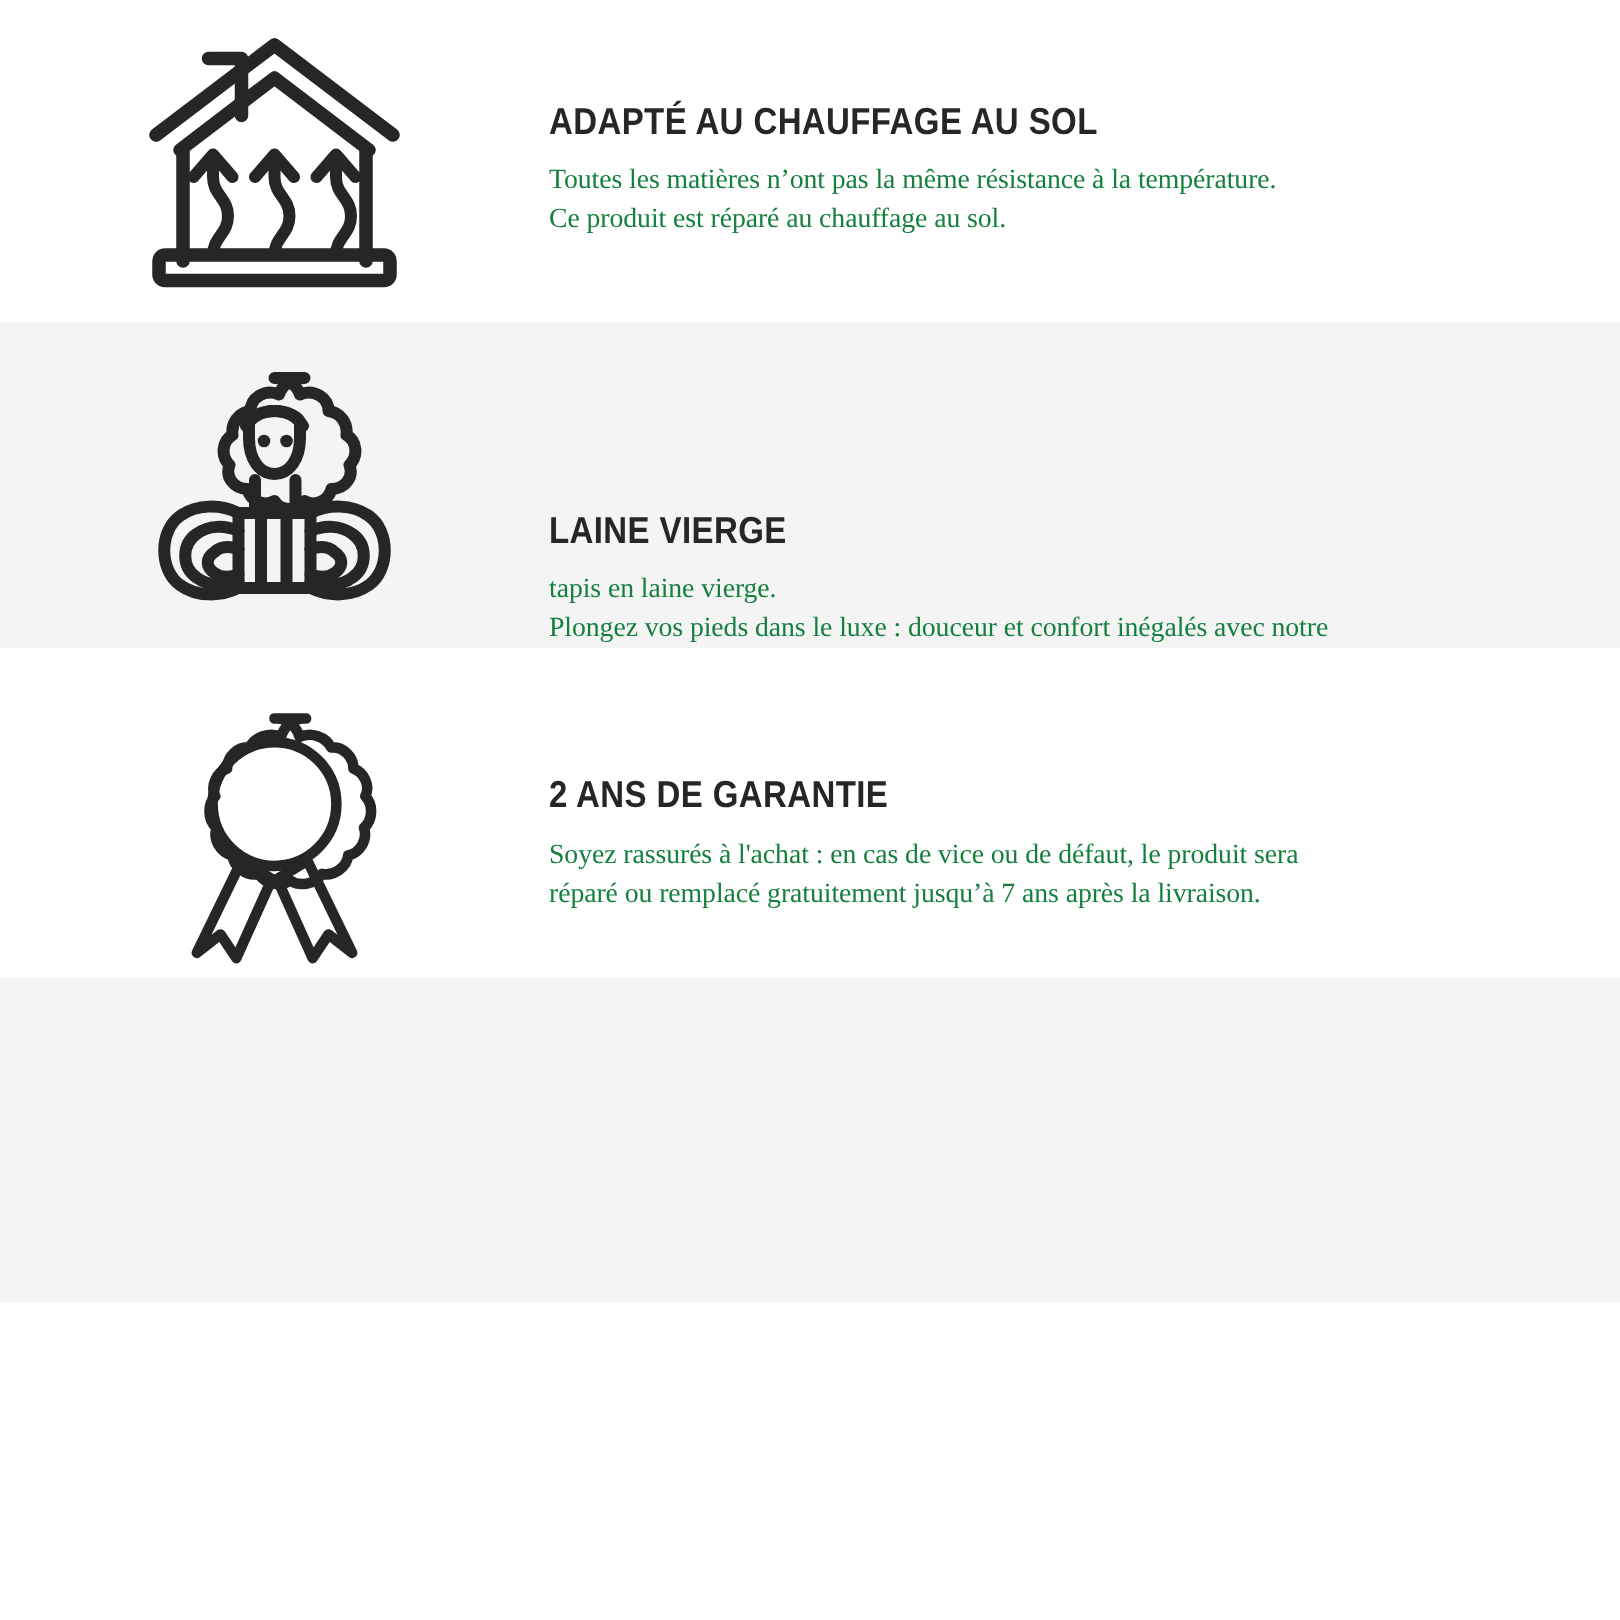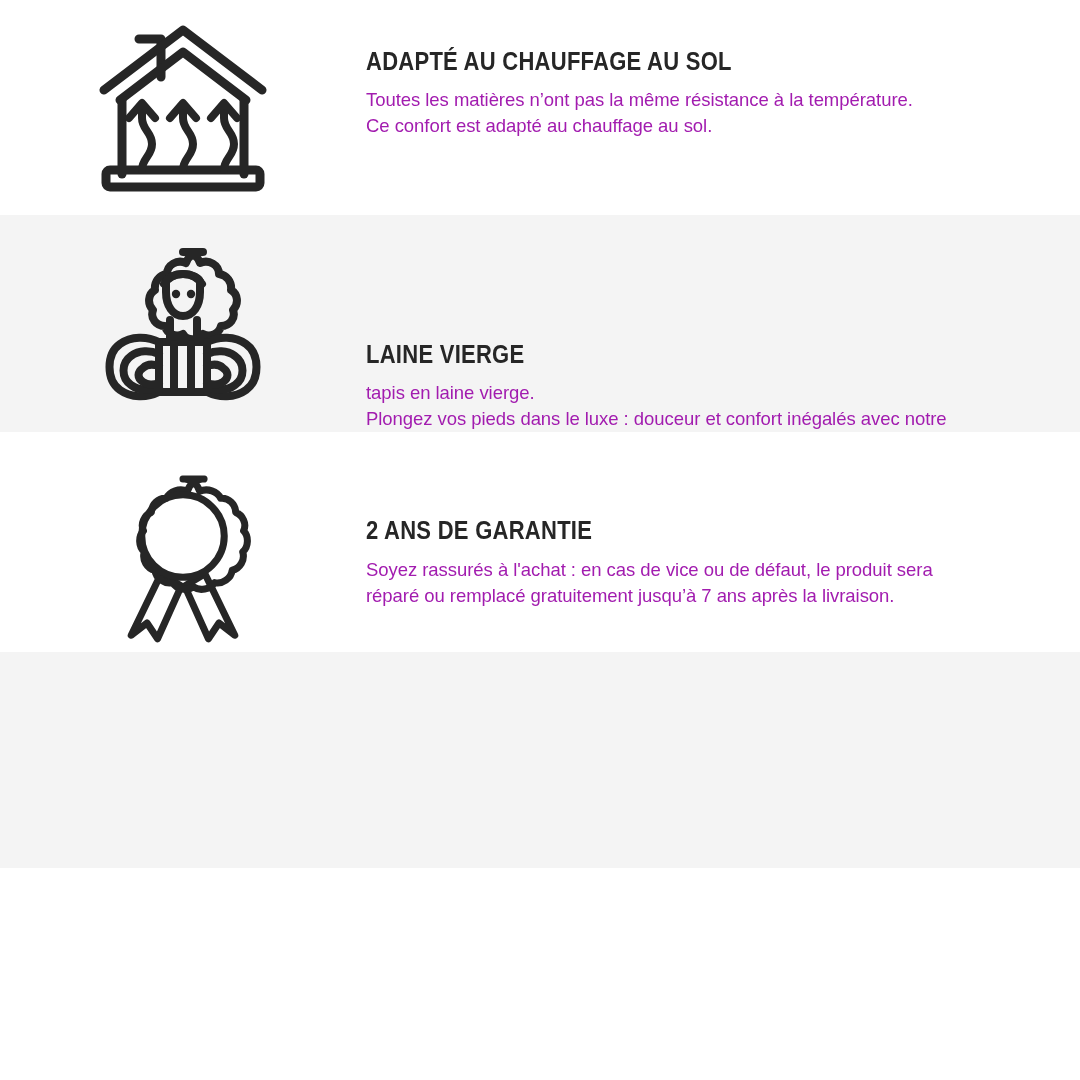"ADAPTÉ AU CHAUFFAGE AU SOL" .row-1 .text-cell { padding-top: 48px -> 68px }
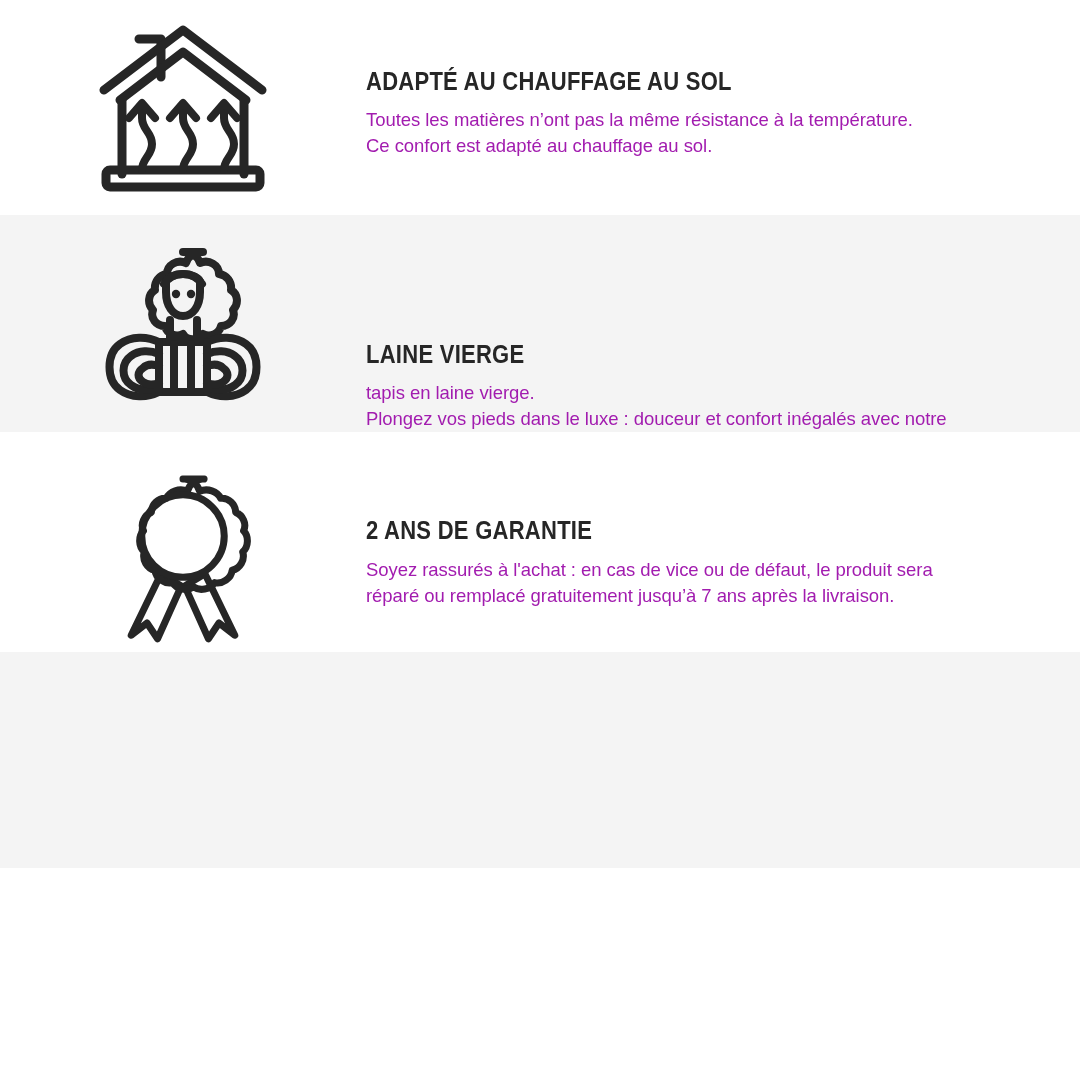"Toutes les matières n’ont pas" .feature-desc { color: #a21caf -> #15803d; font-family: Liberation Sans, sans-serif -> Liberation Serif, serif }
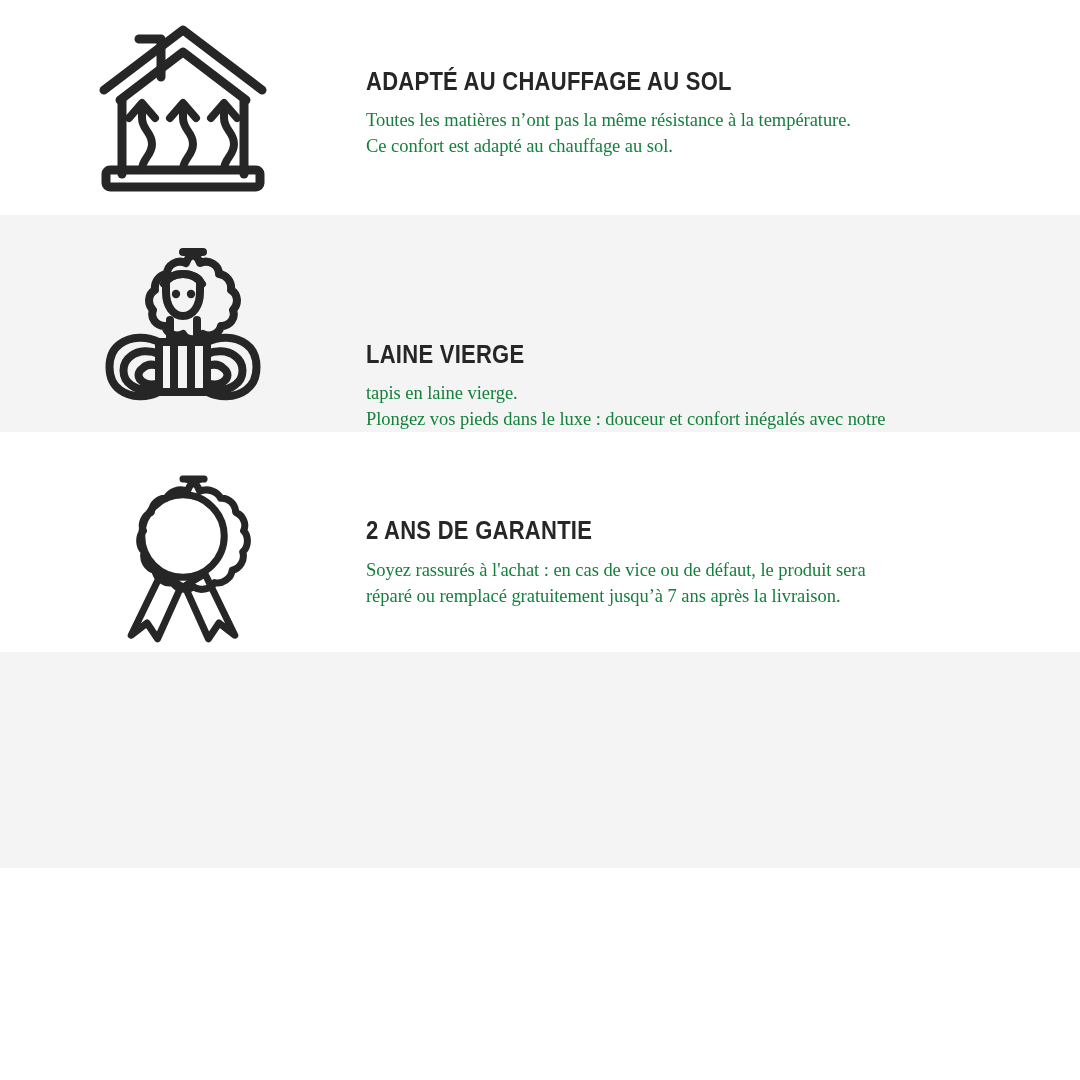"Ce confort est adapté au" span.line { text: confort est adapté -> produit est réparé }
